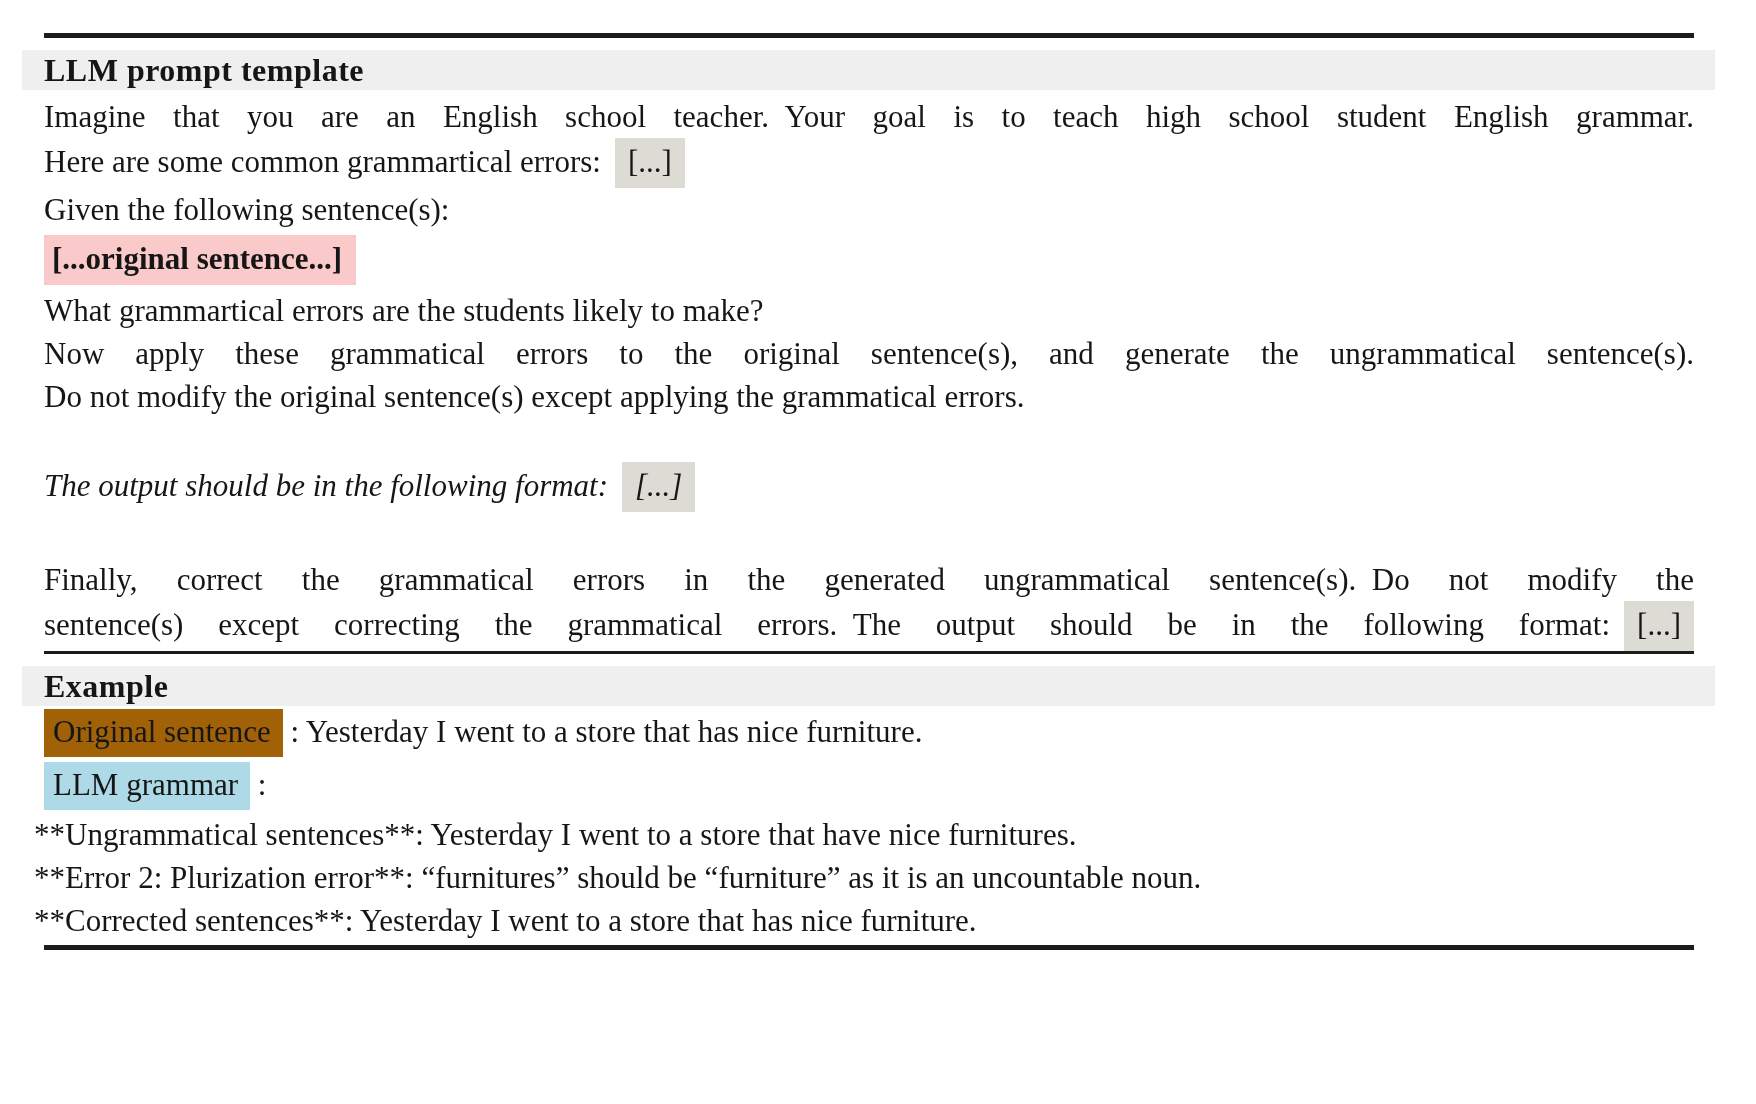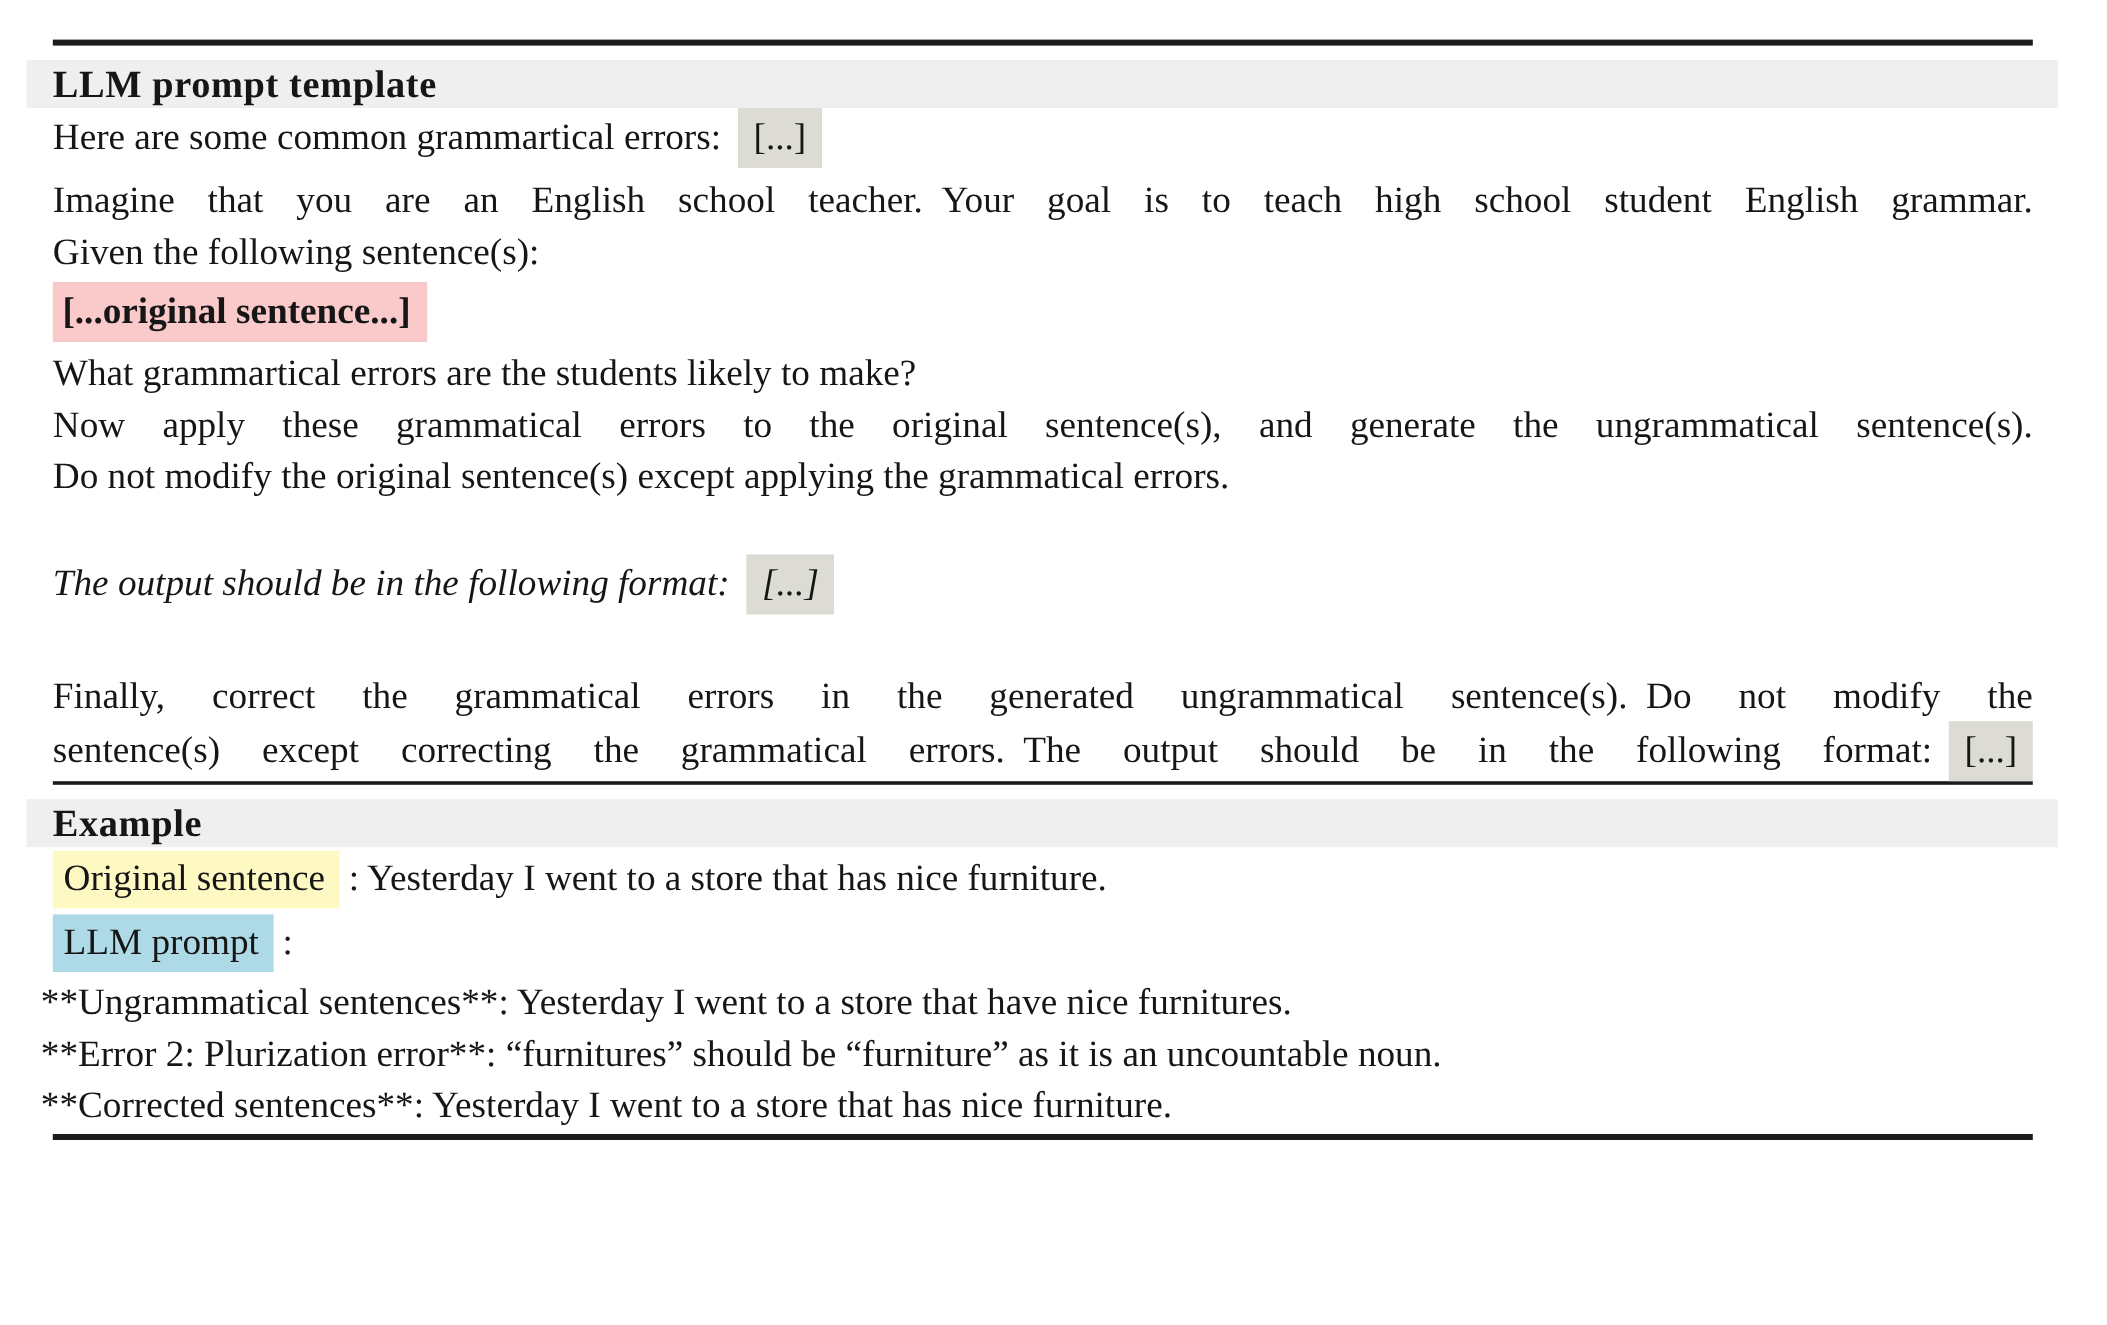"Here are some common grammartical" div.line { order: before "Imagine that you are an" -> after "Imagine that you are an" }
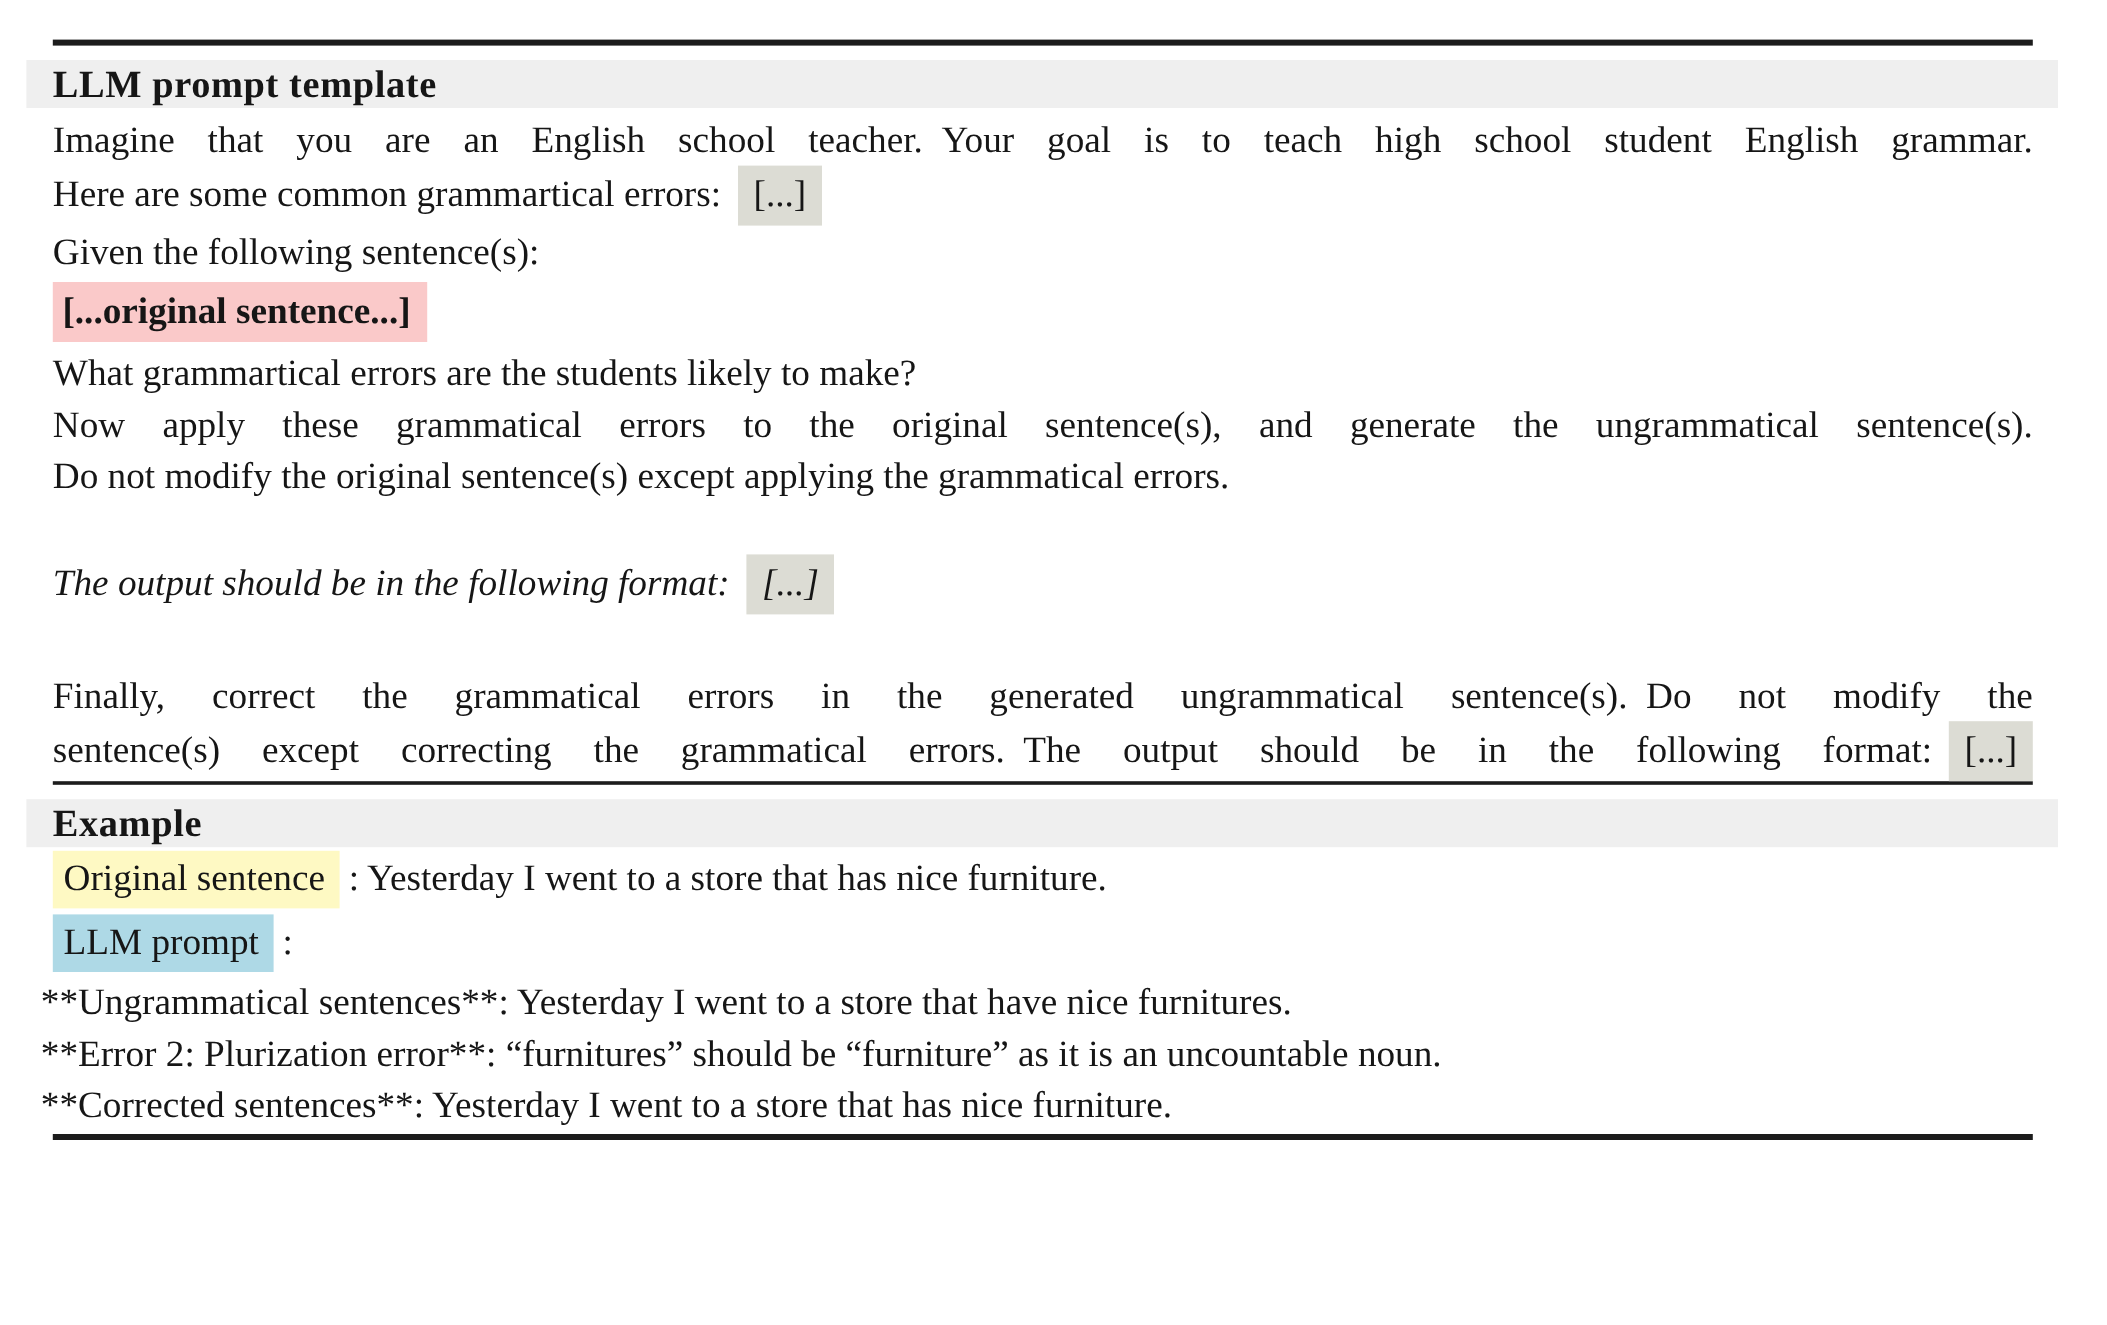"Original sentence" .label-pink { background: #fef9c3 -> #a16207 }
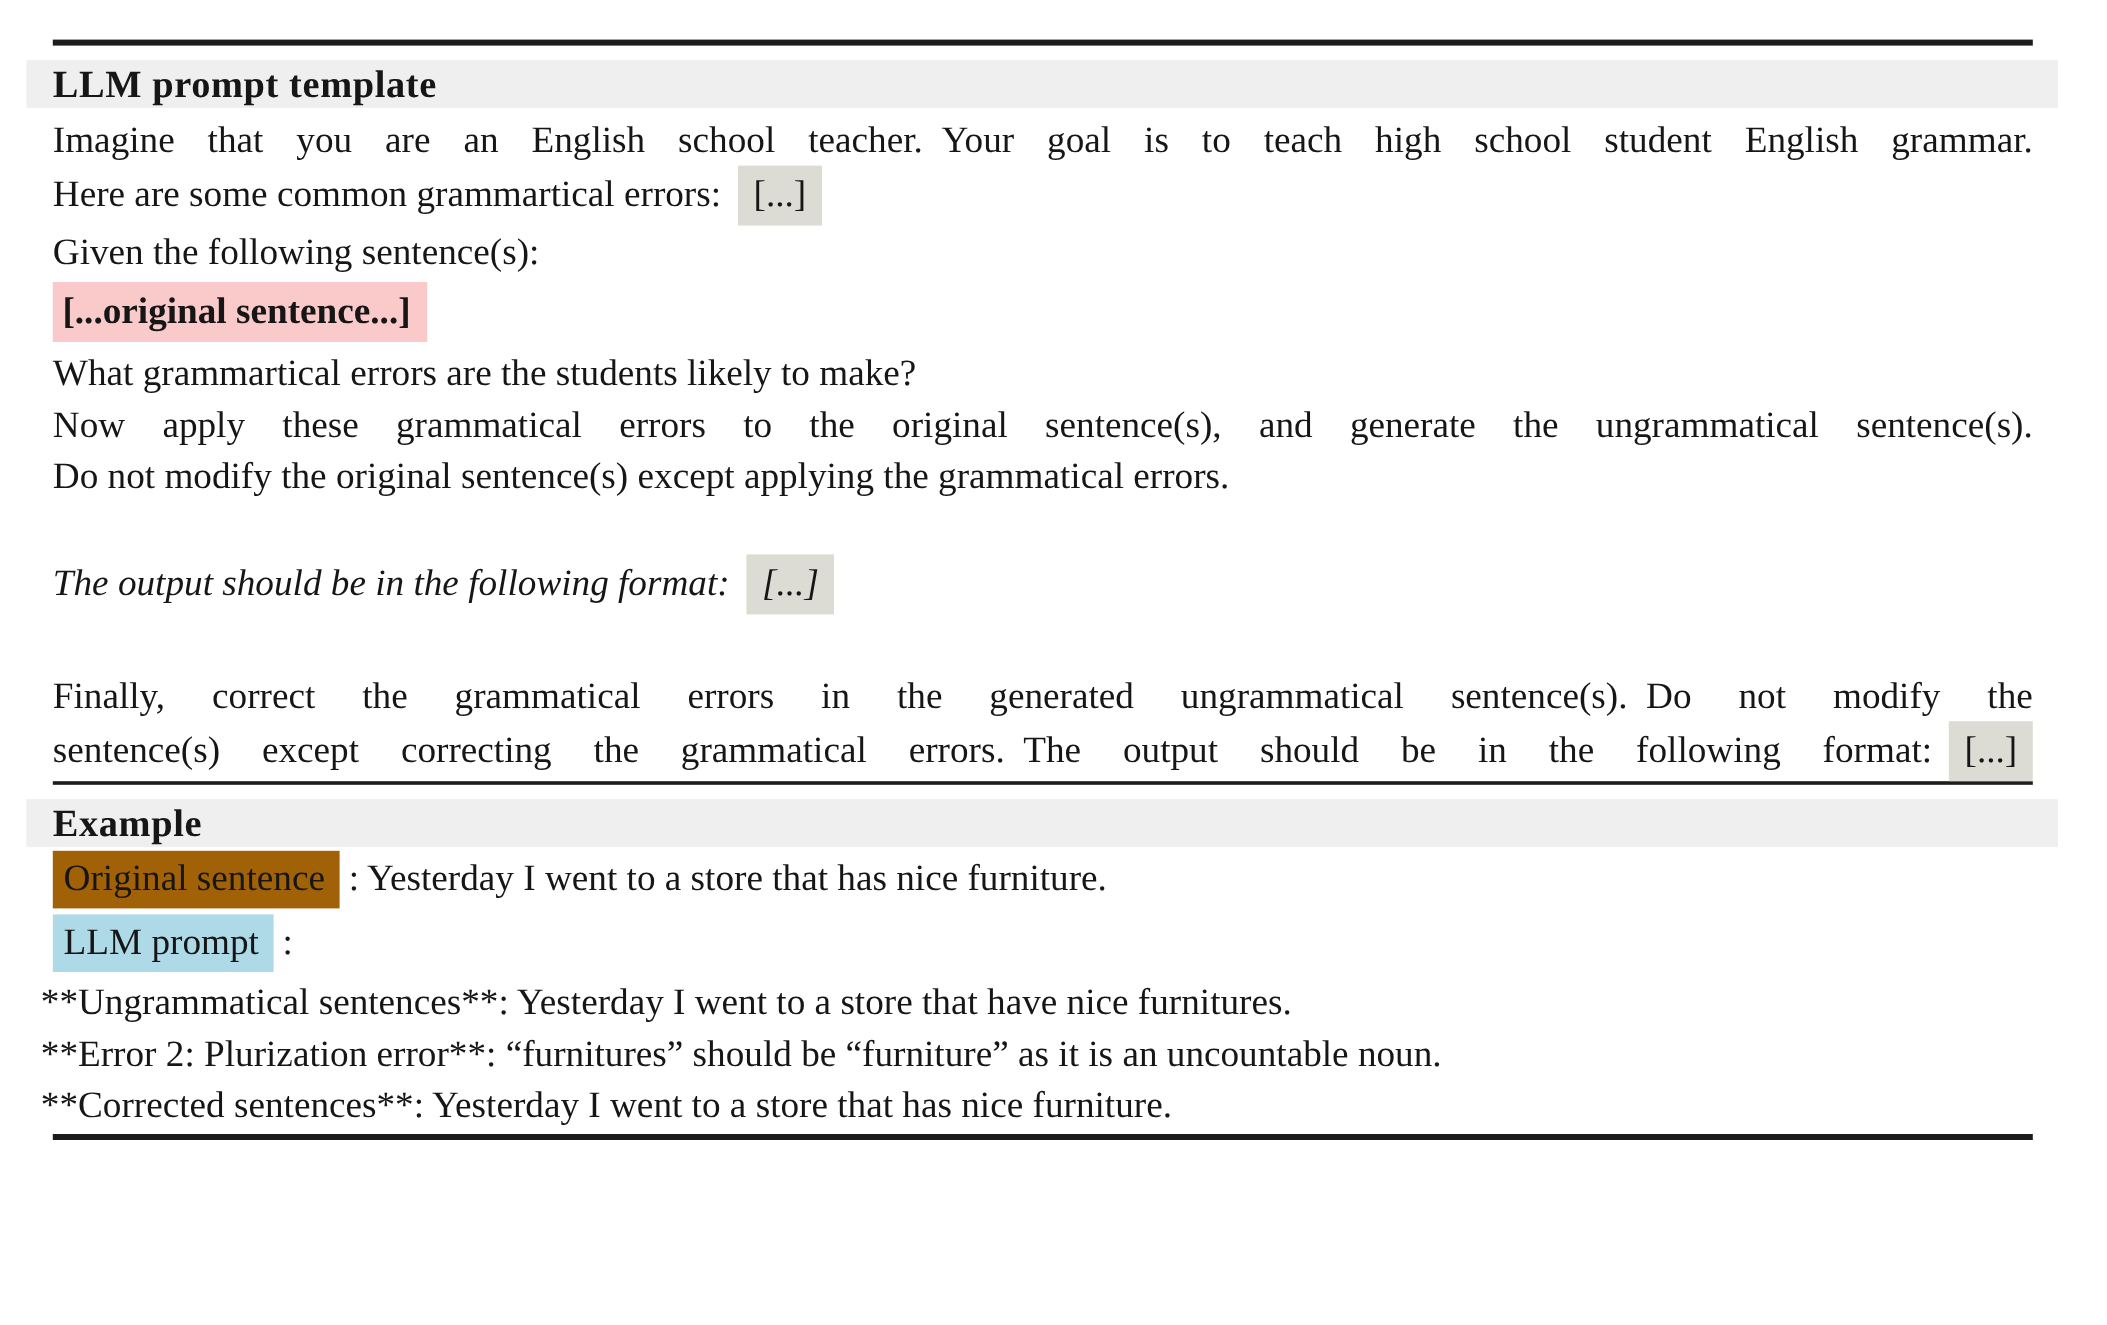"LLM prompt" span.label-box { text: prompt -> grammar }
